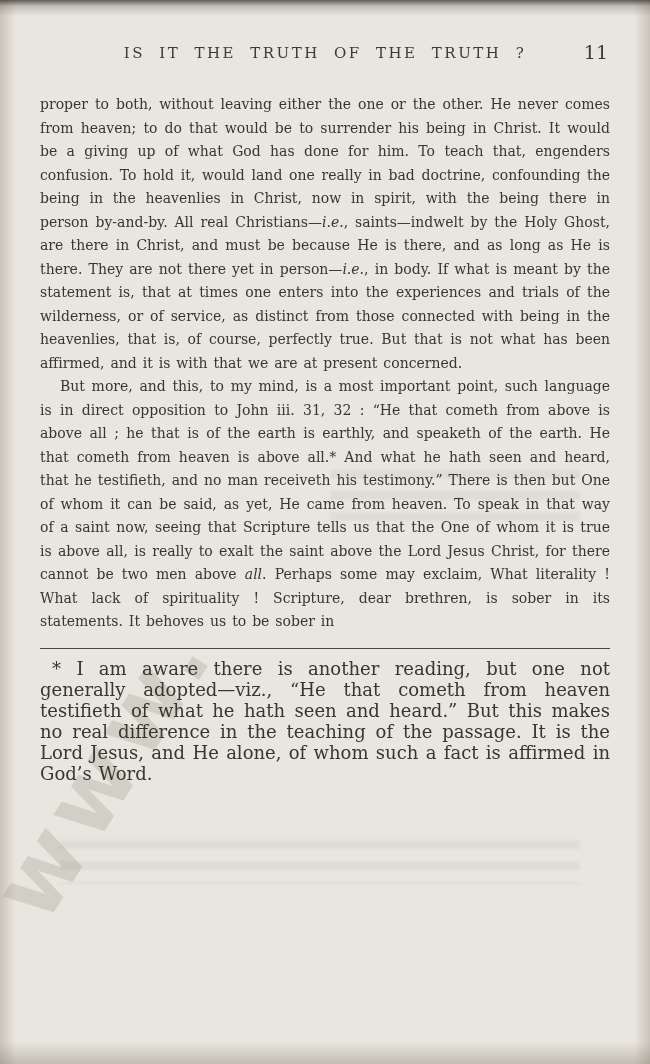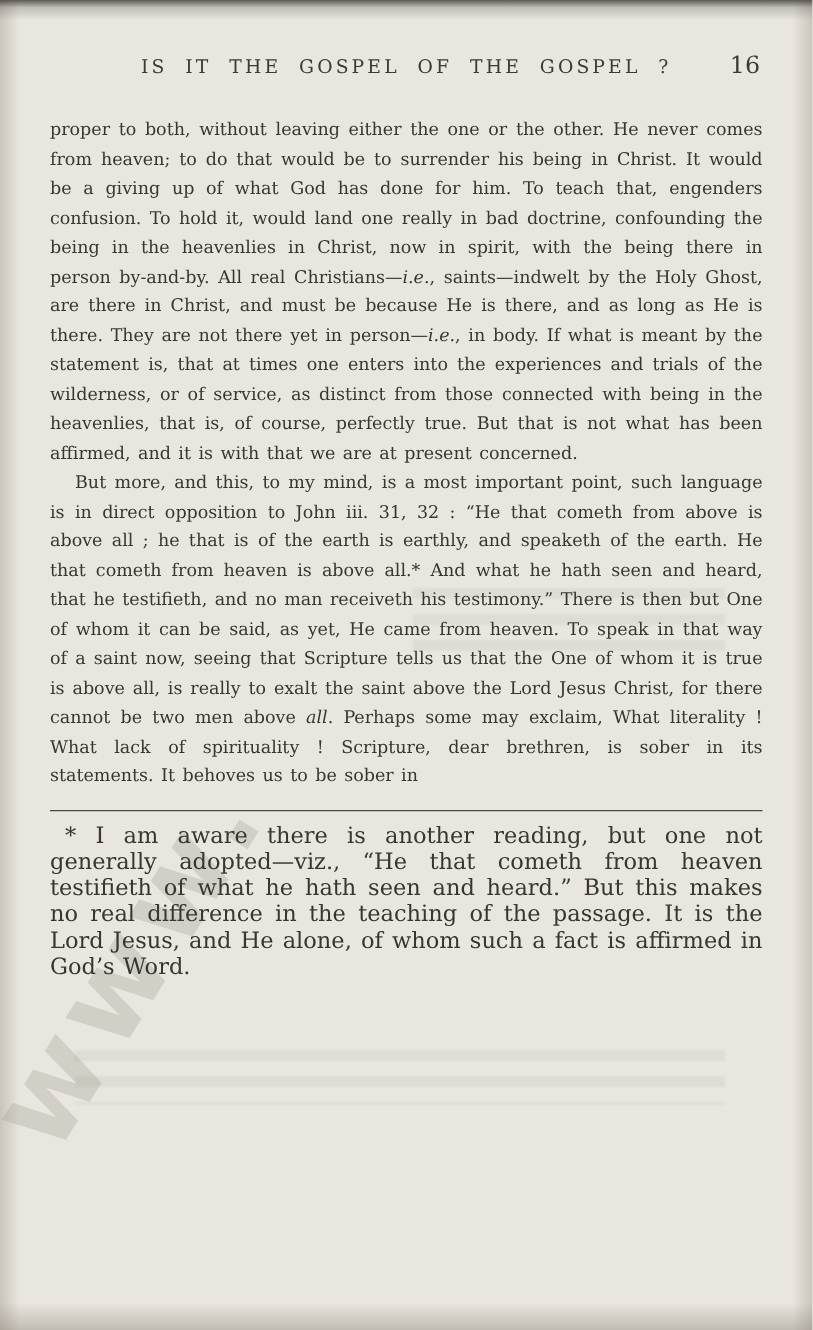"IS IT THE GOSPEL OF" span { text: GOSPEL OF THE GOSPEL -> TRUTH OF THE TRUTH }
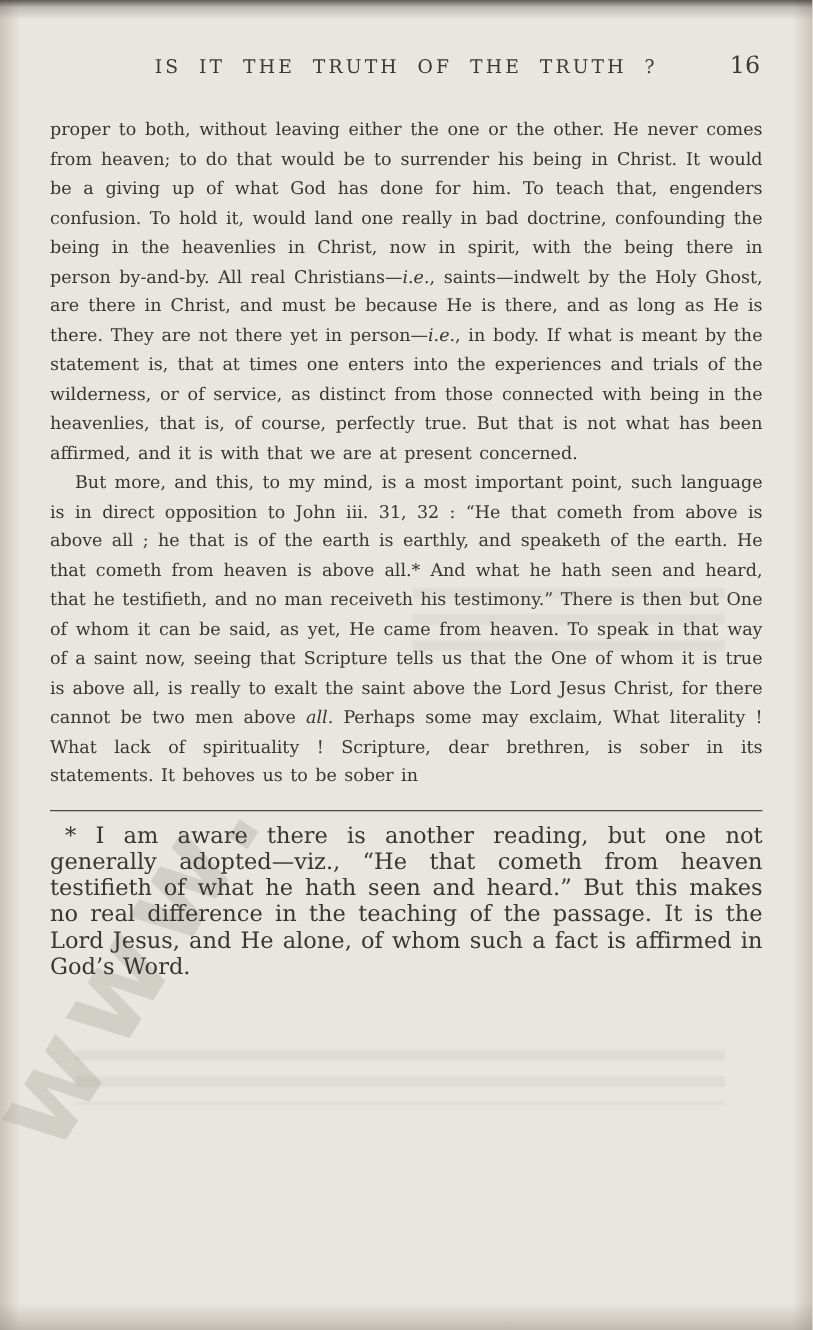"16" span.page-number { text: 16 -> 11 }
